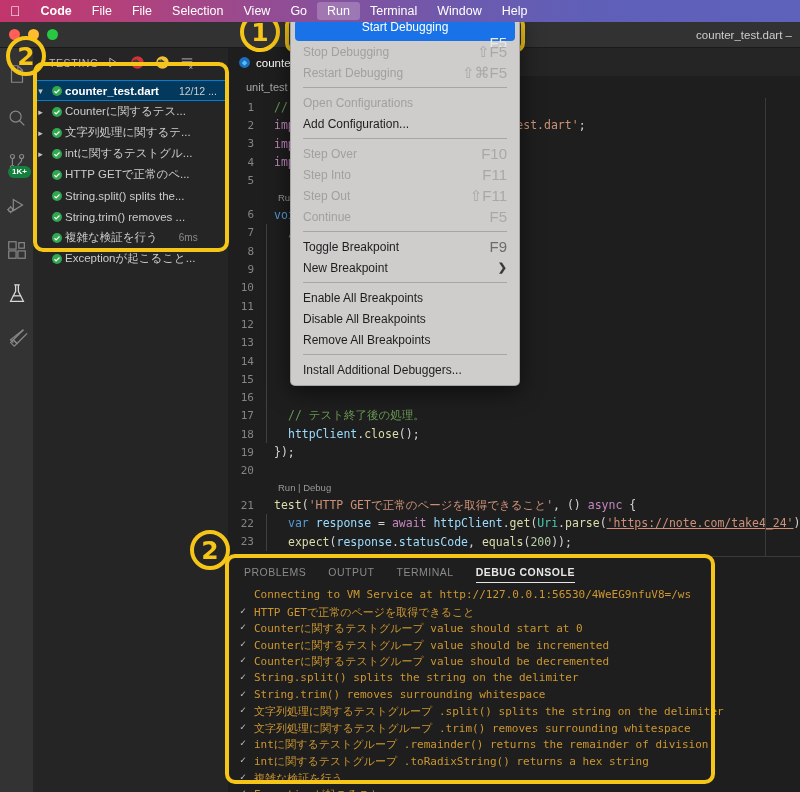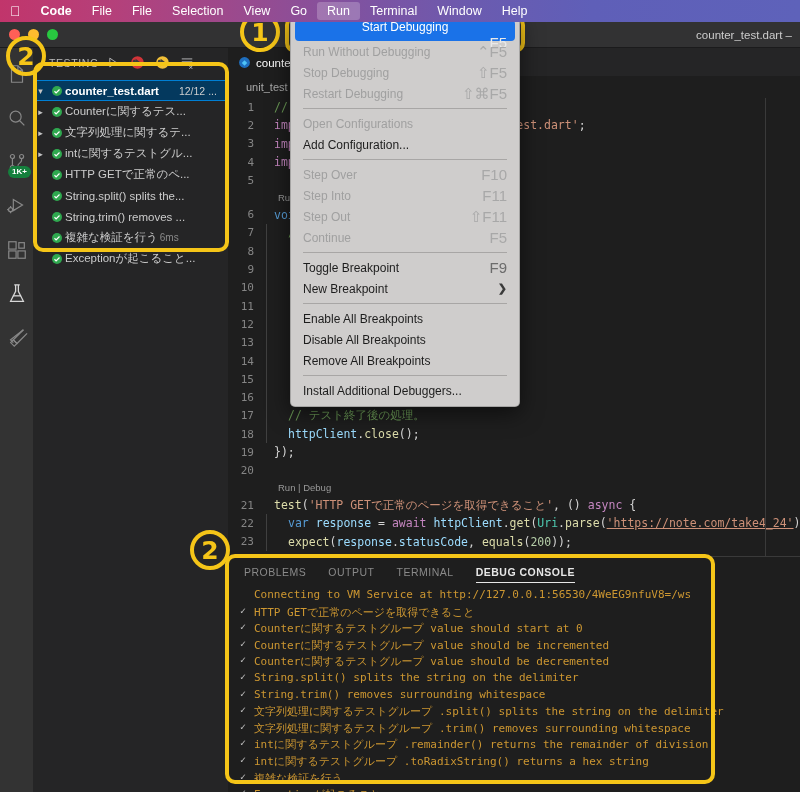"Run Without Debugging" div.mrow { html: <div> <span>Run Without Debugging</span> <span>⌃F5</span> </div> -> none }
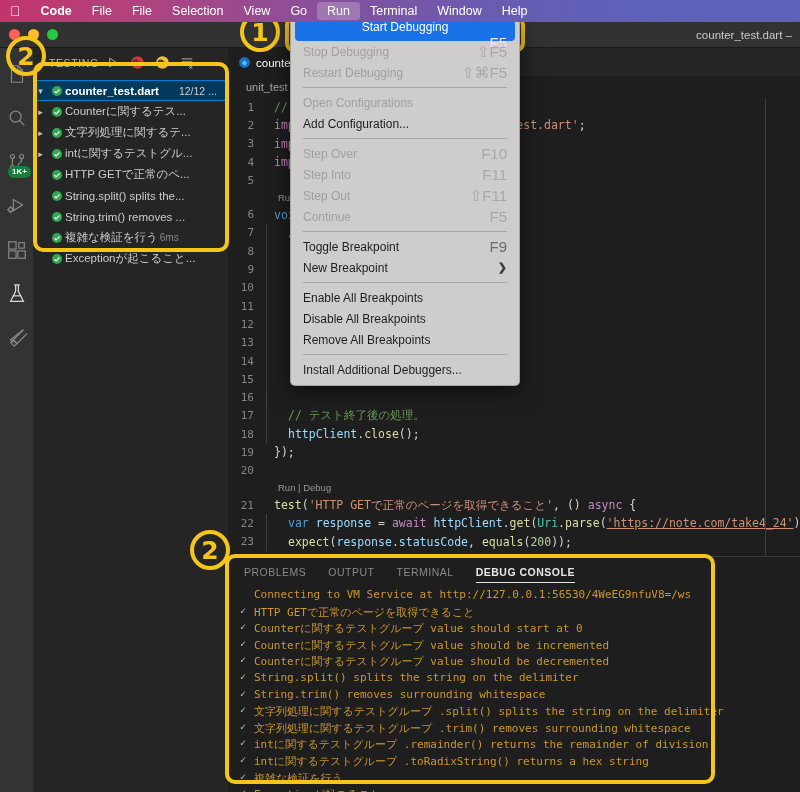"6ms" .tdur { margin-left: 2px -> 21px }
